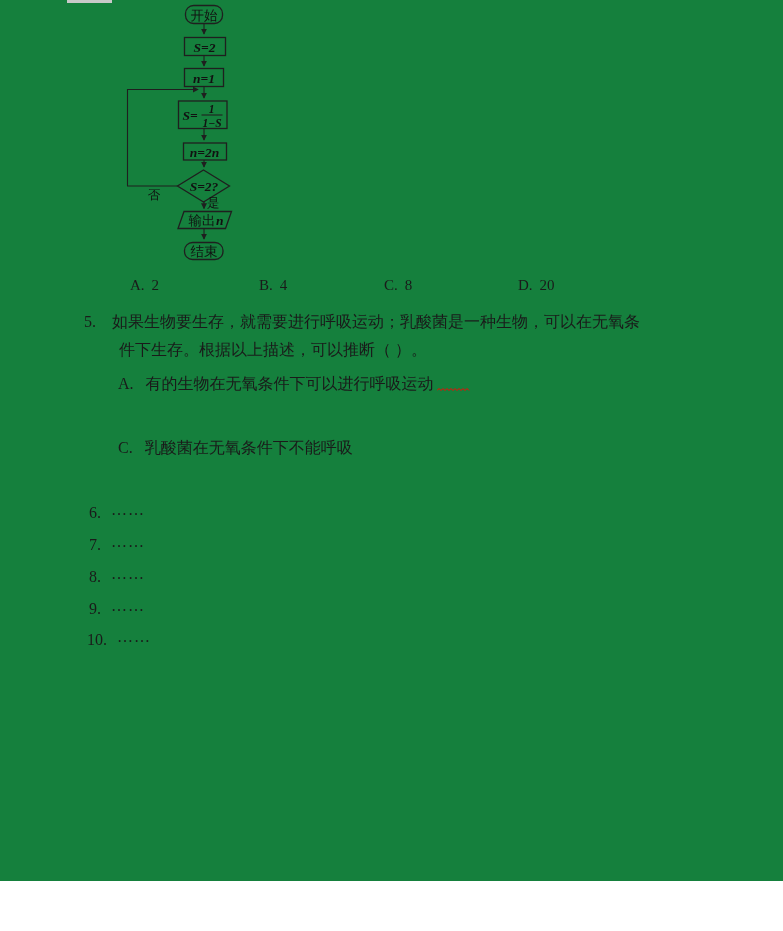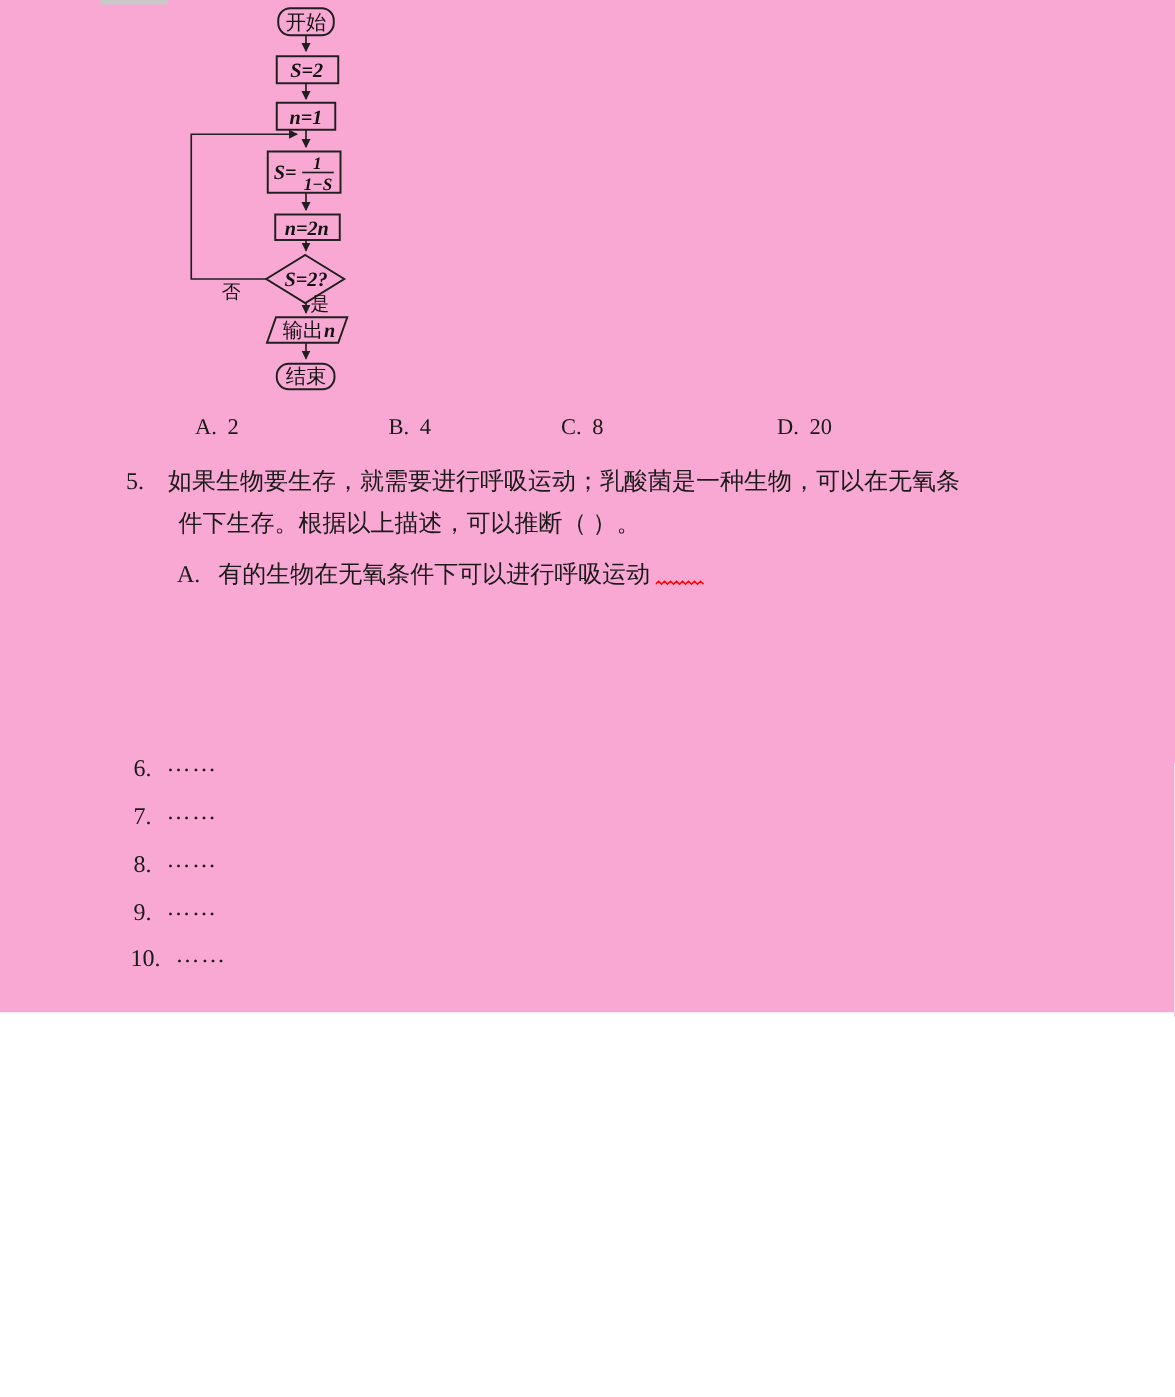"开始" .page { background: #f9a8d4 -> #15803d; height: 675px -> 881px }
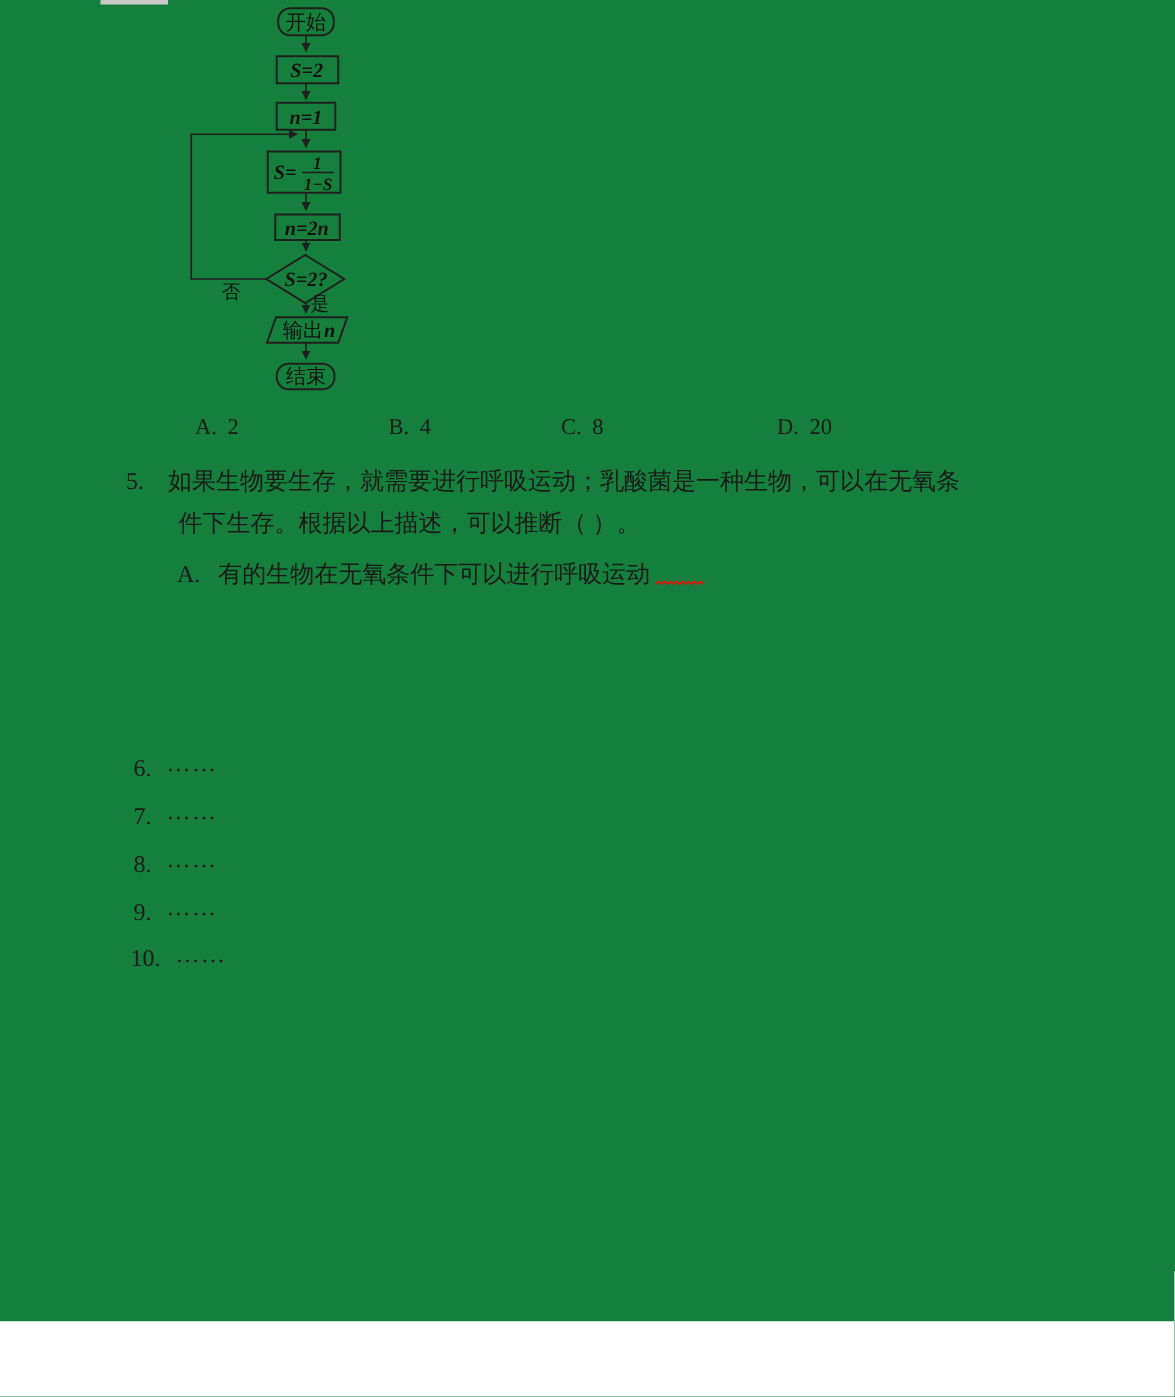"C. 8" span.ans { left: 362px -> 372px }
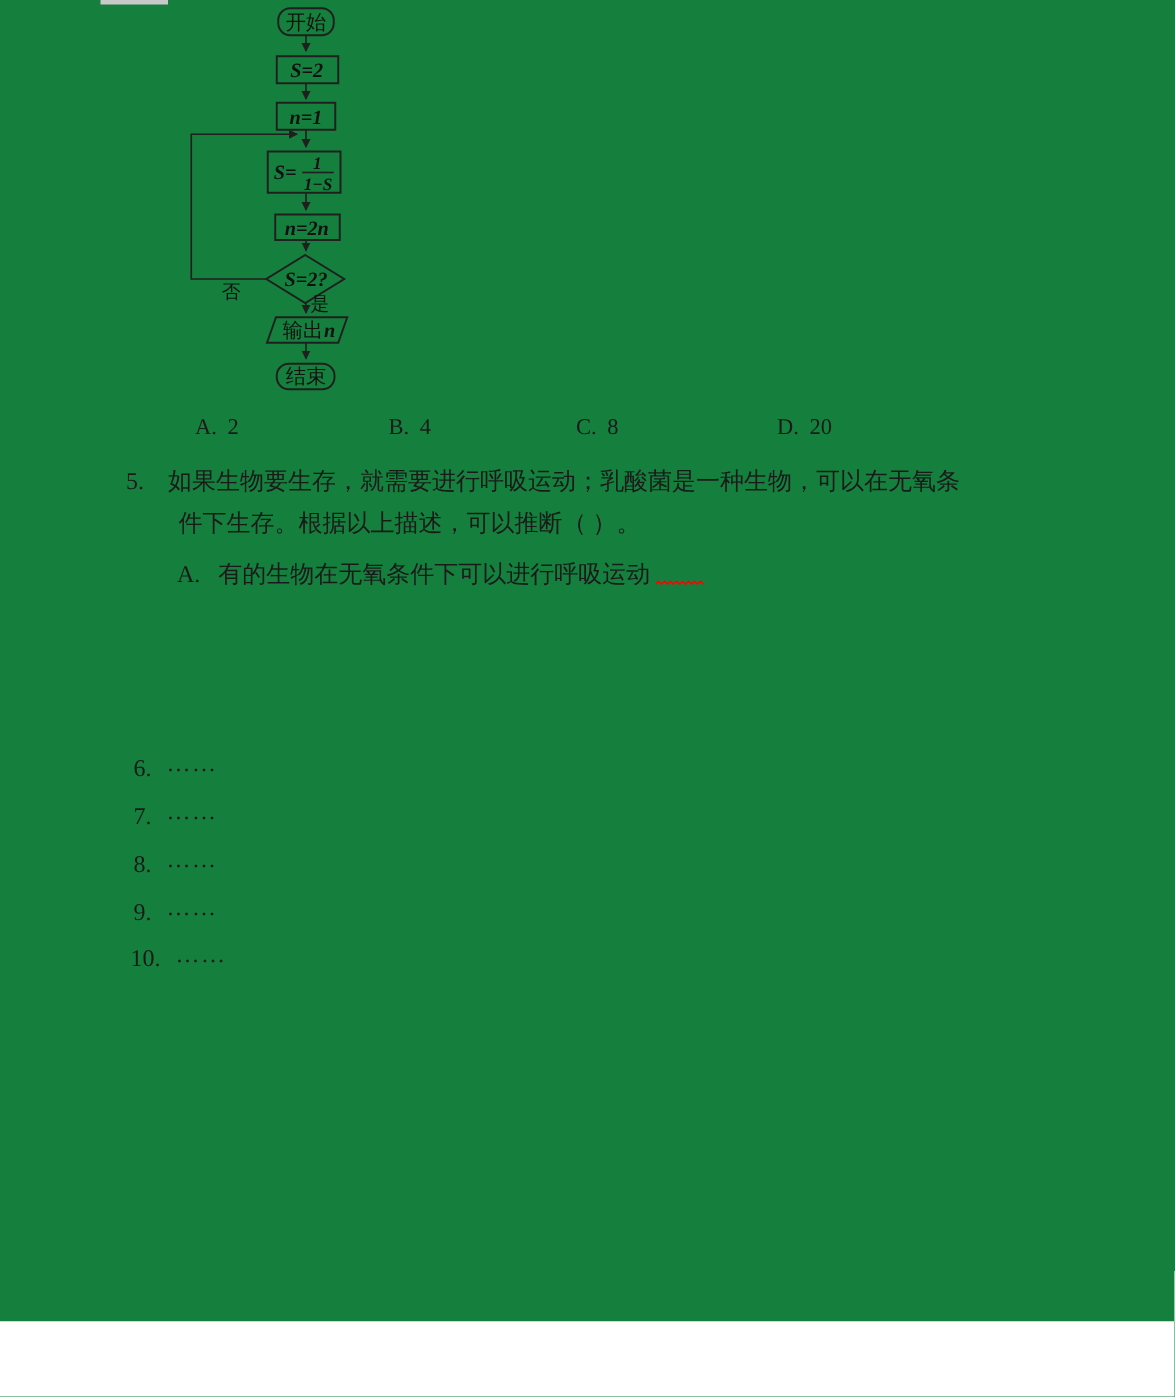"C. 乳酸菌在无氧条件下不能呼吸" div.opt { html: none -> <div> <span>C.</span><span>乳酸菌在无氧条件下不能呼吸</span> </div> }
